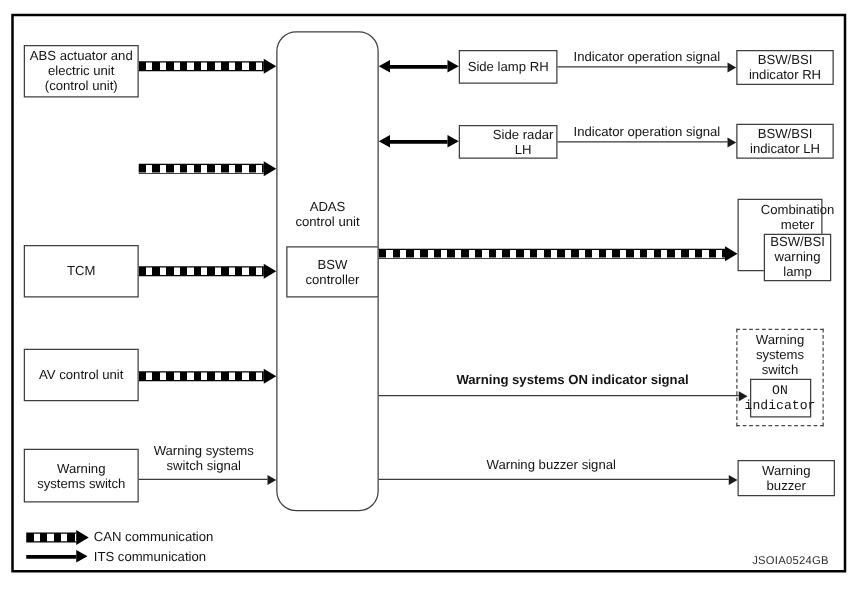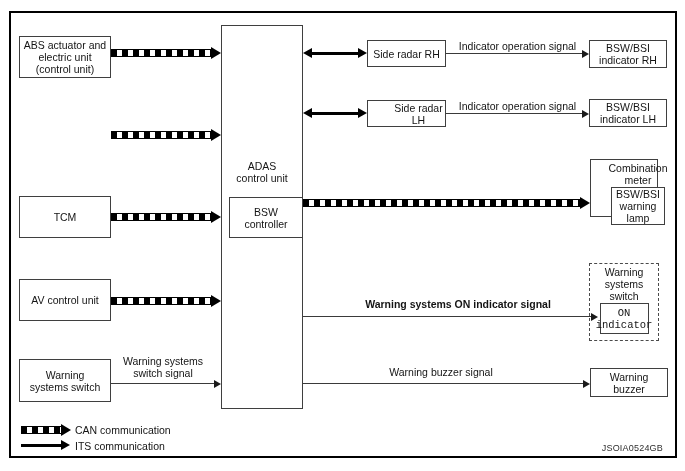"Side radar RH" div.box { text: radar -> lamp }
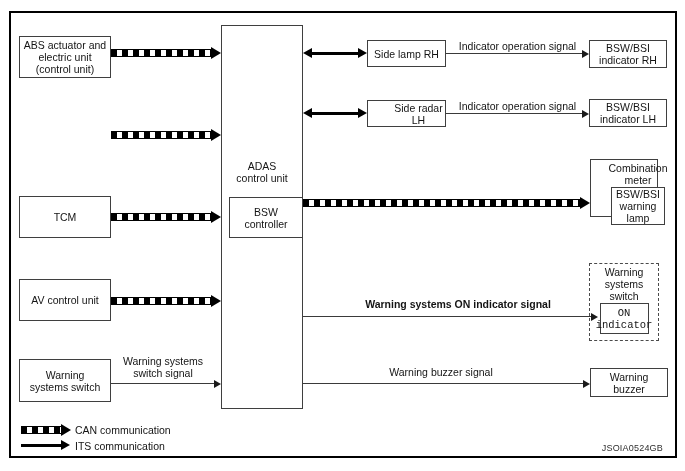"ADAS" div.box { border-radius: none -> 16px }
